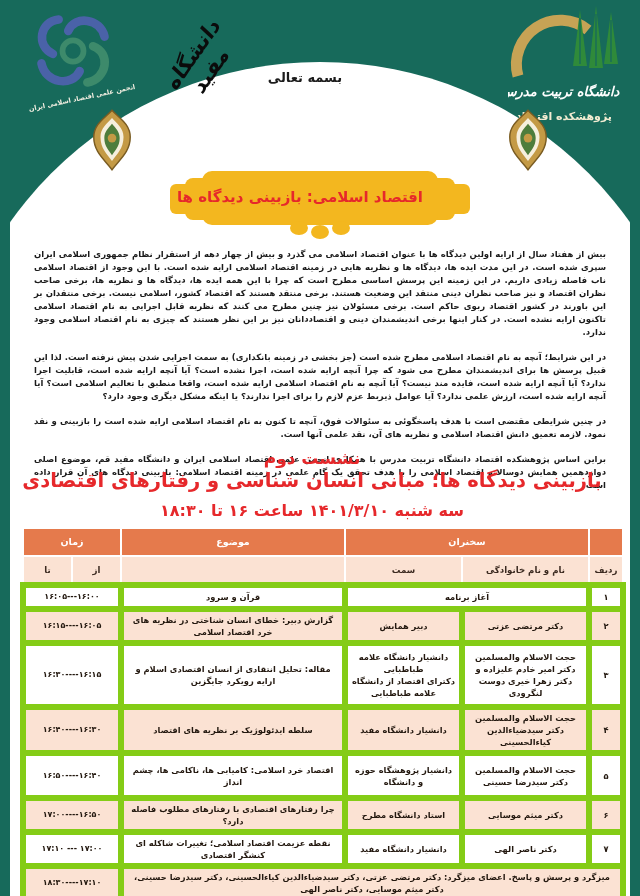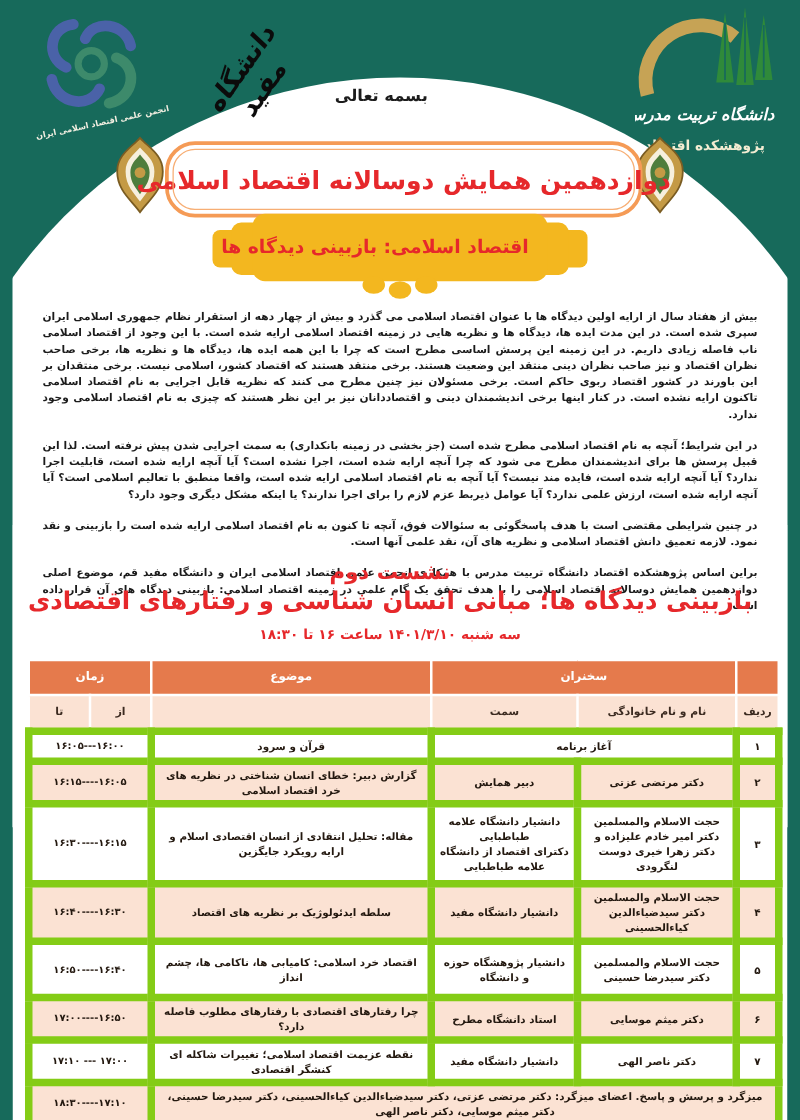"دوازدهمین همایش دوسالانه اقتصاد اسلامی" div.title-frame { html: <div> <div>دوازدهمین همایش دوسالانه اقتصاد اسلامی</div> </div> -> none }
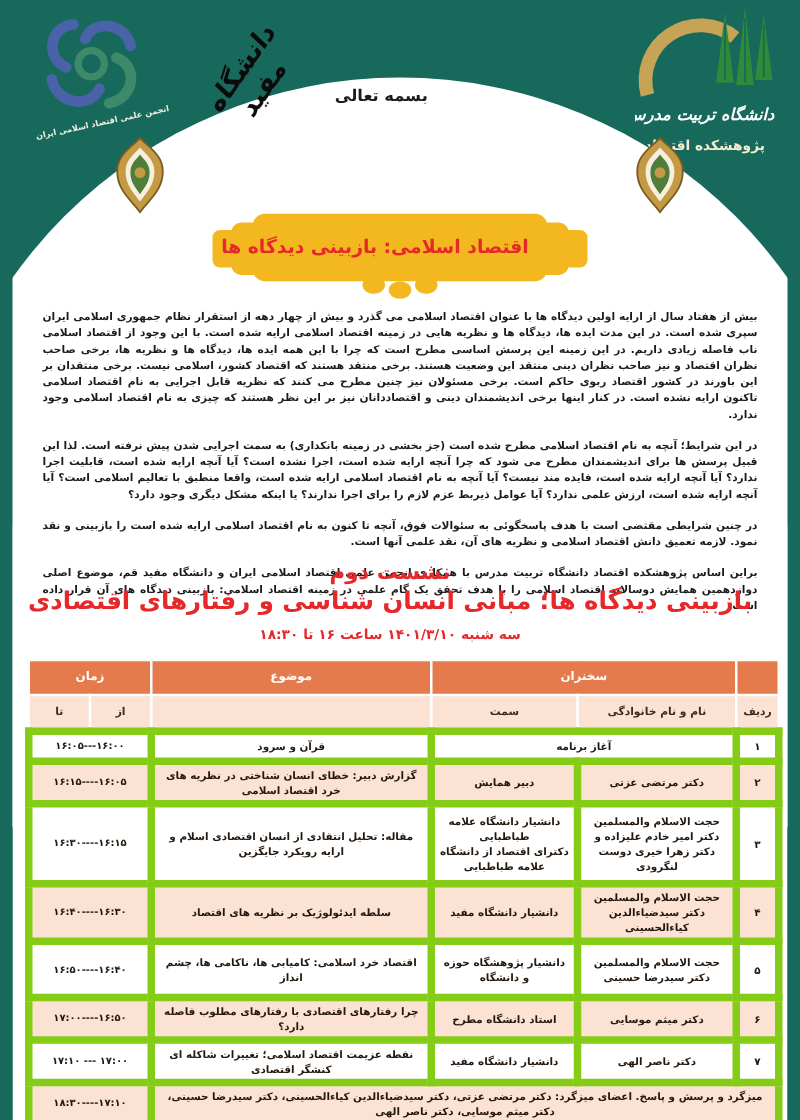"سه شنبه ۱۴۰۱/۳/۱۰ ساعت ۱۶" .session .s-date { font-size: 11px -> 16px }
